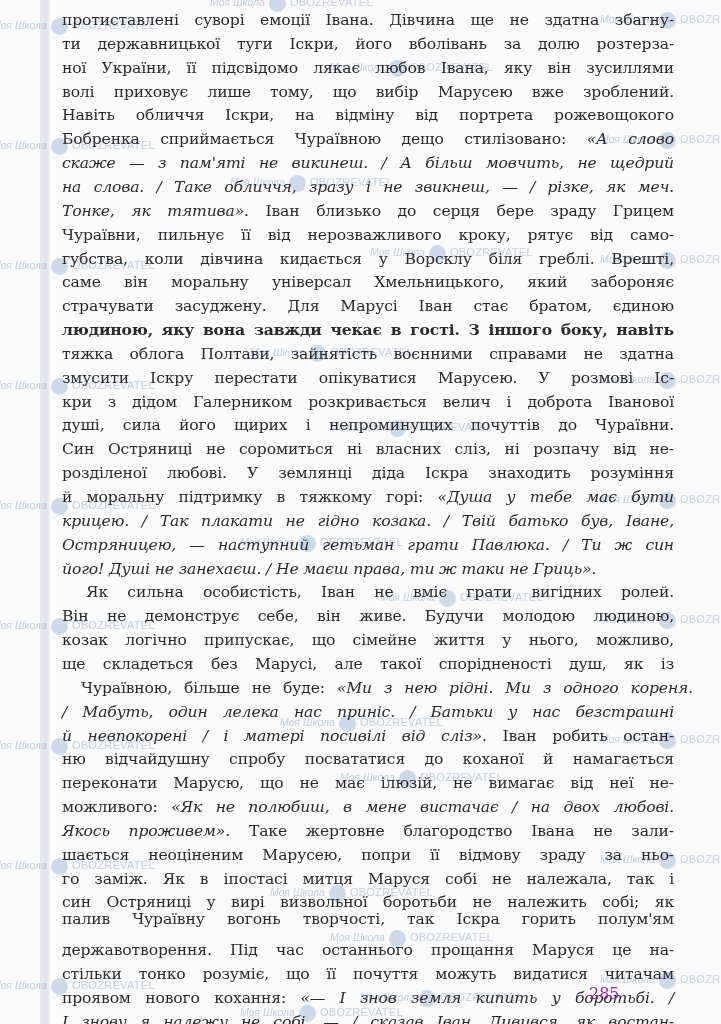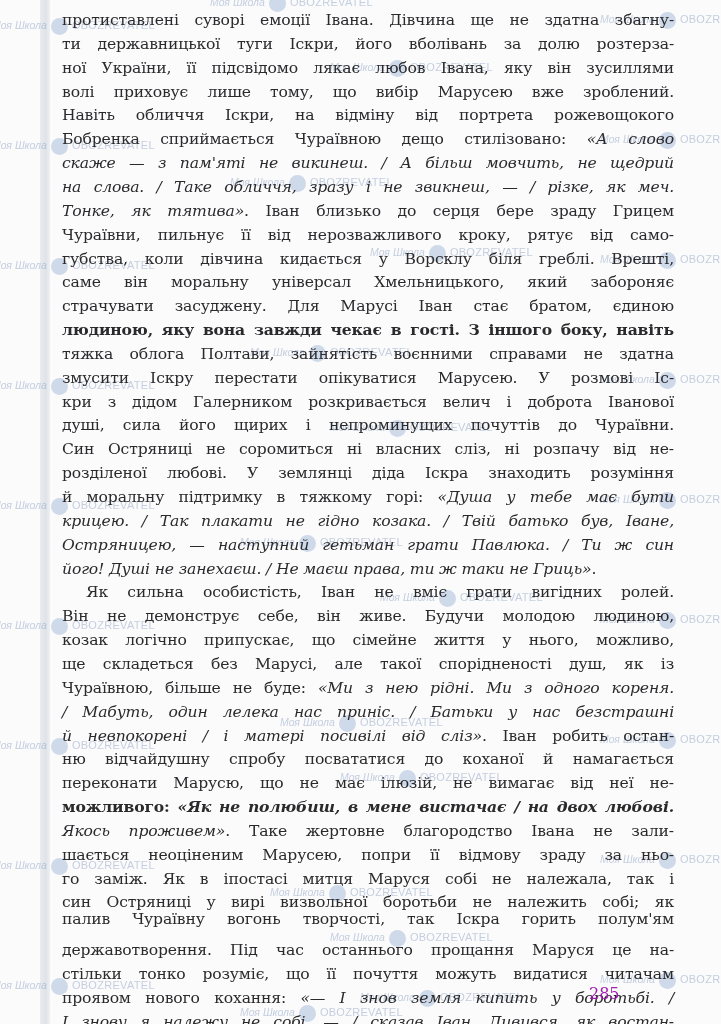"Чураївною, більше не буде: «Ми" div.line { margin-left: none -> 19px }
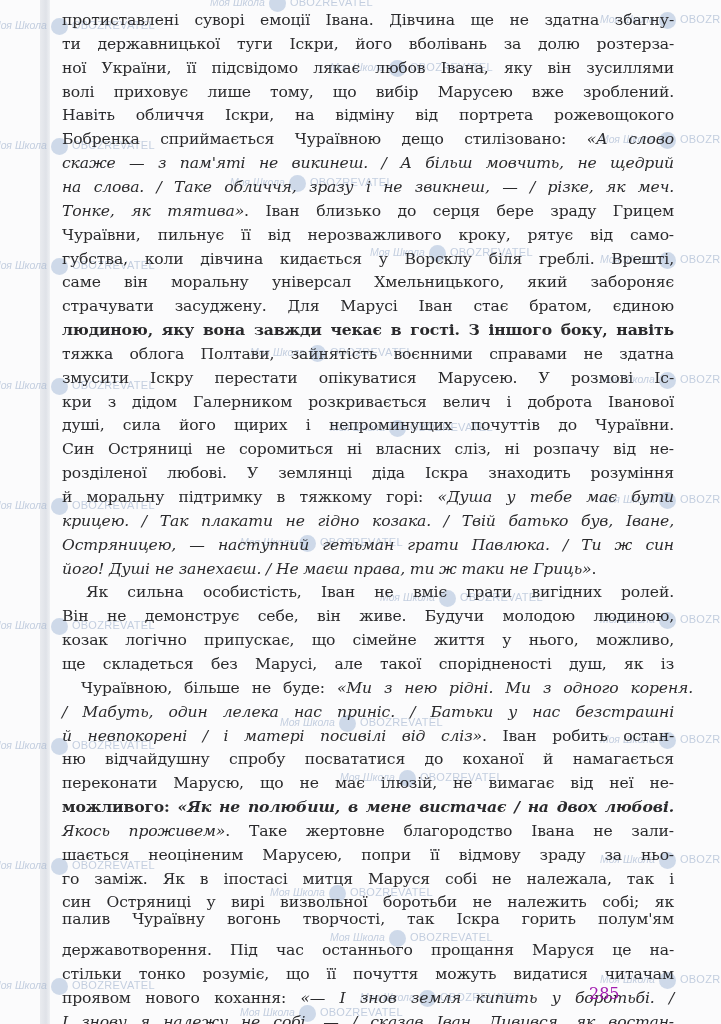"можливого: «Як не полюбиш, в" div.line { font-weight: bold -> none }
